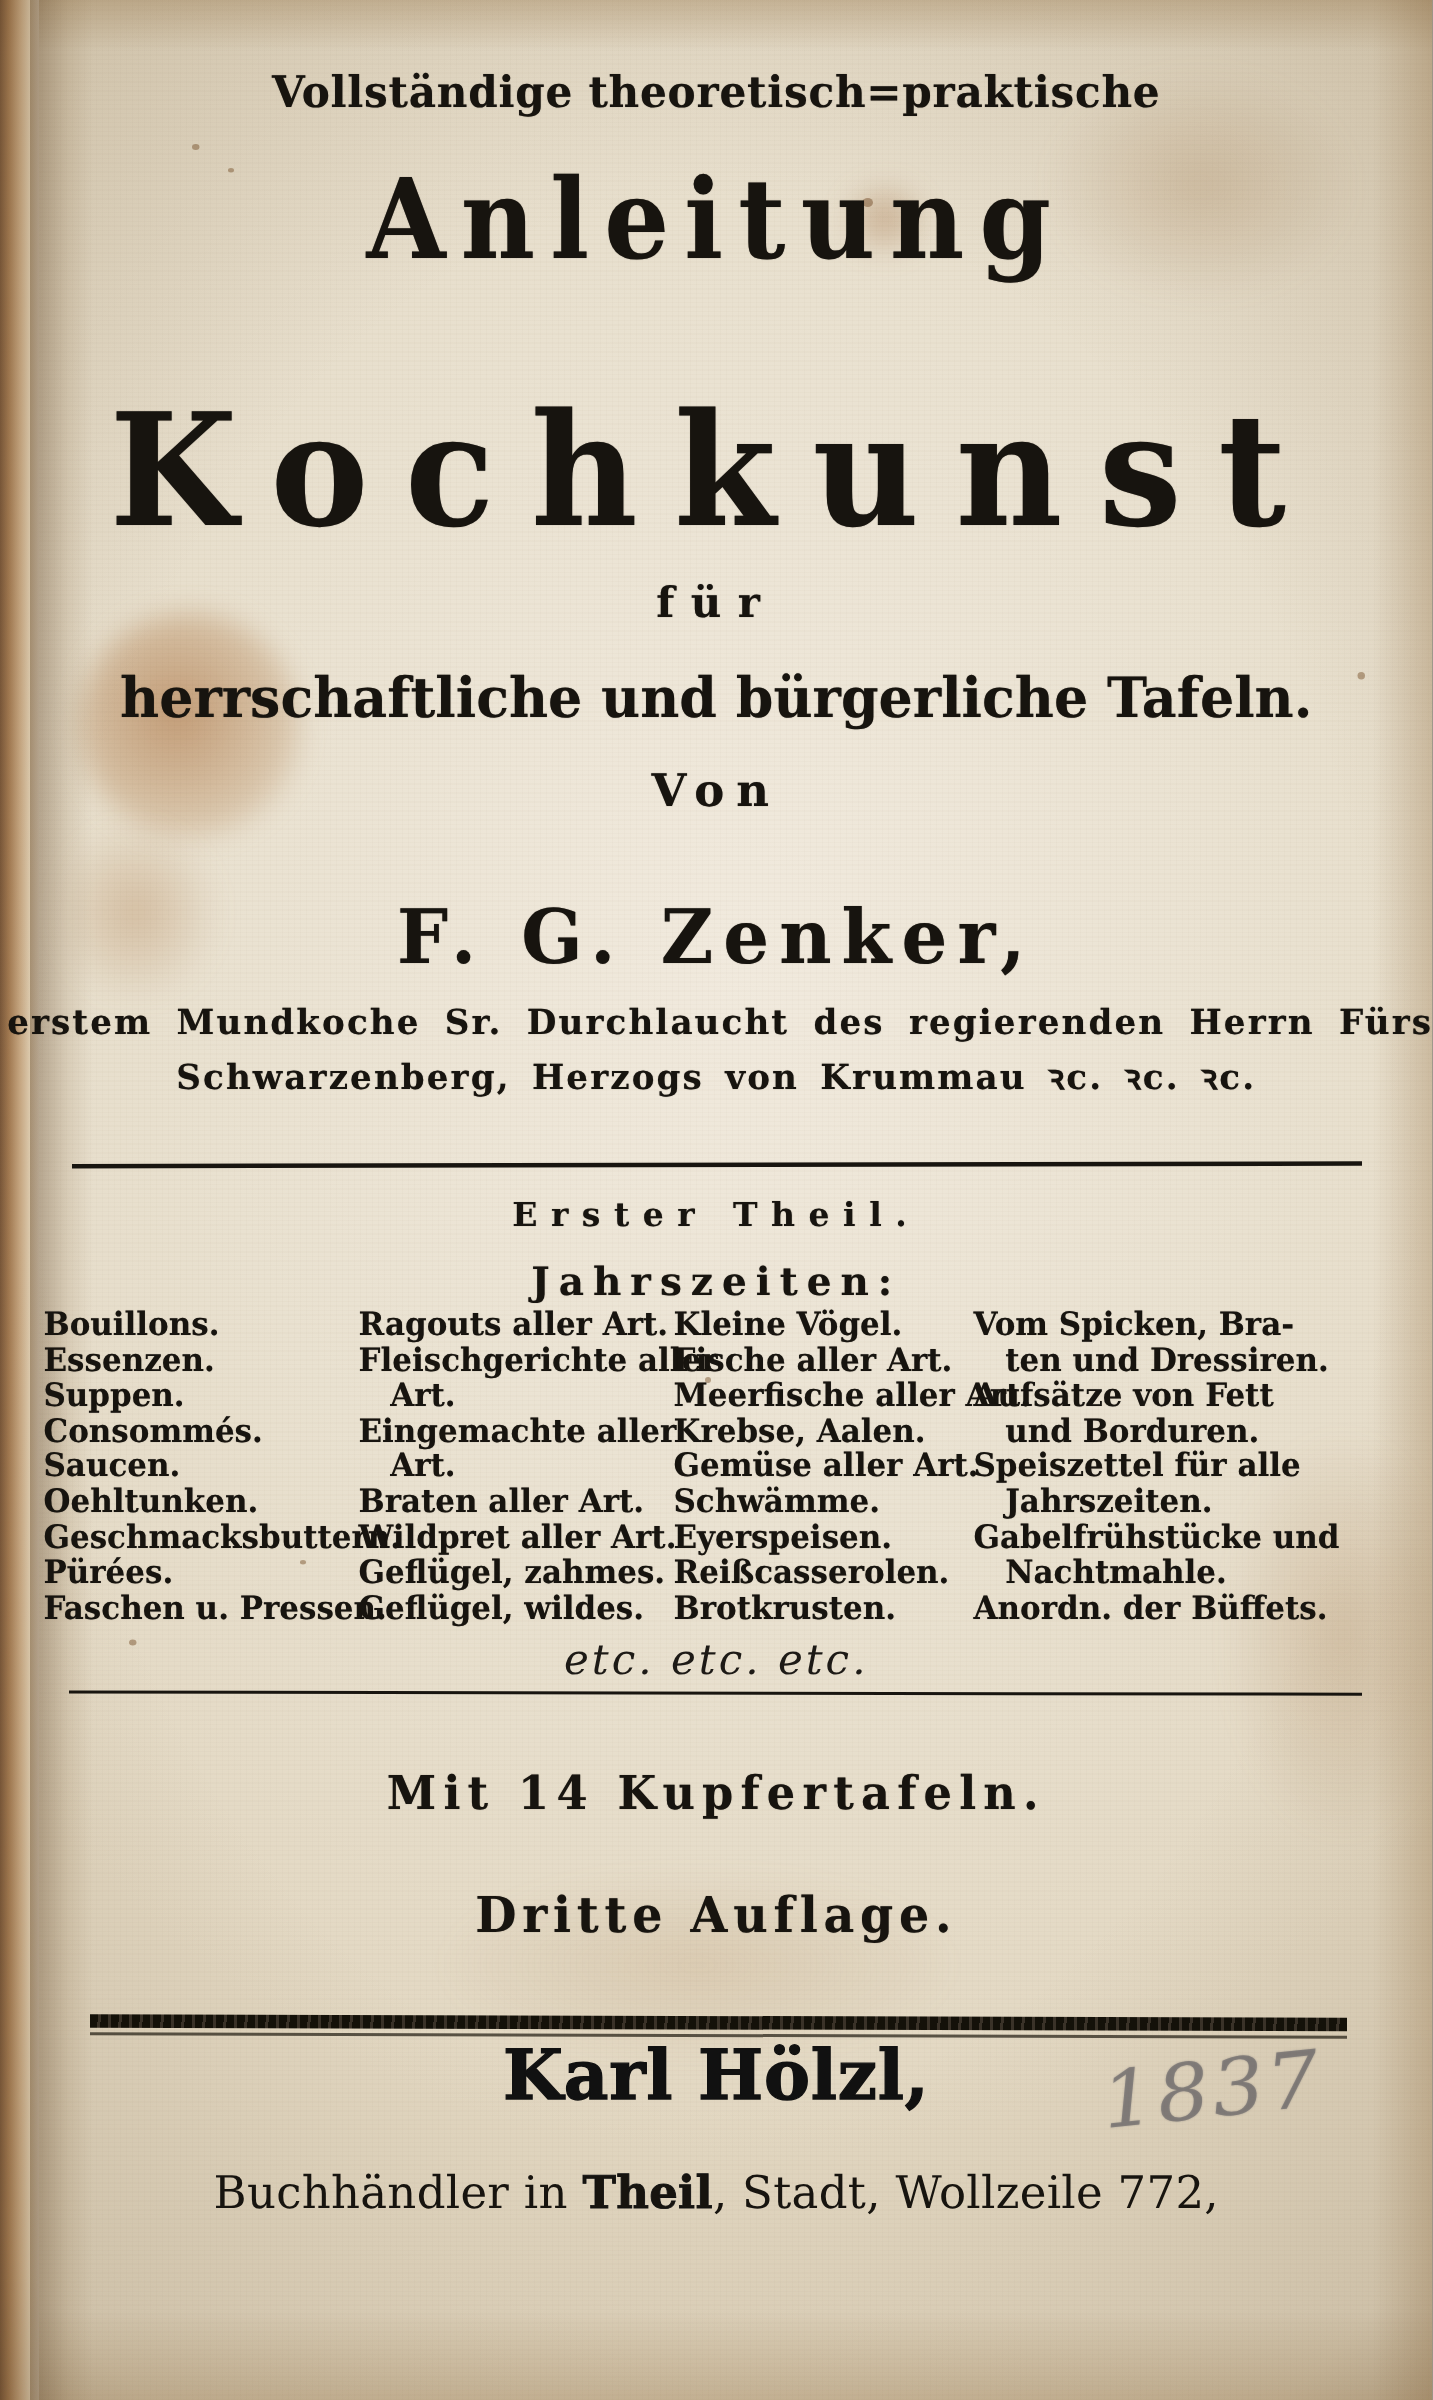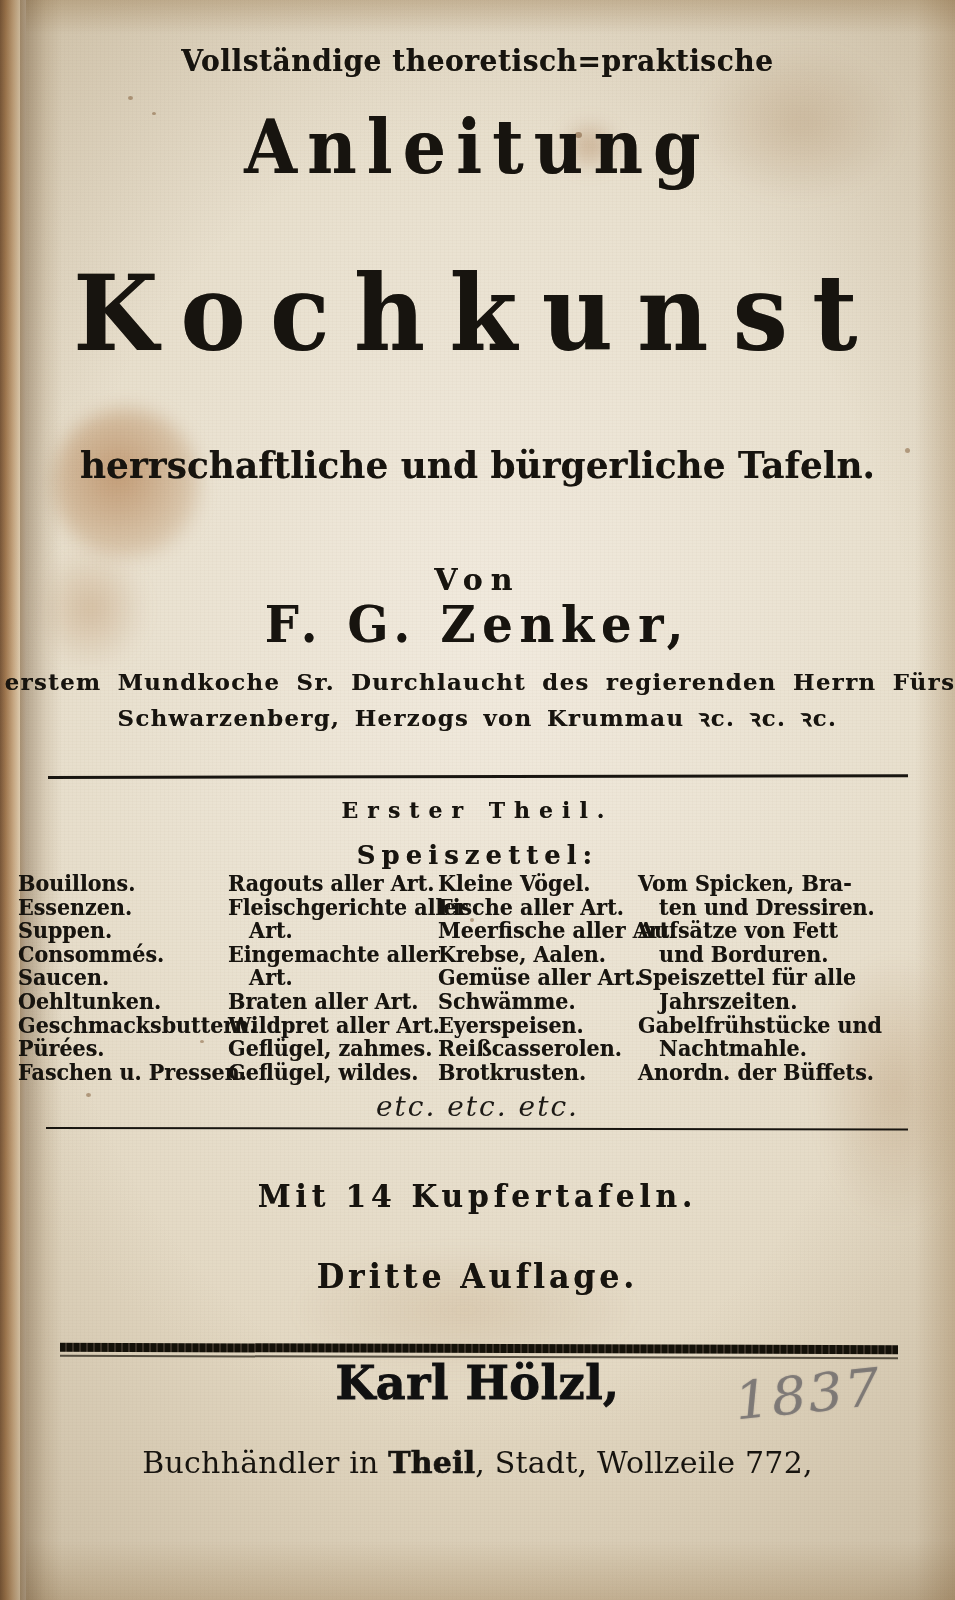"für" div.line { html: none -> <div>für</div> }
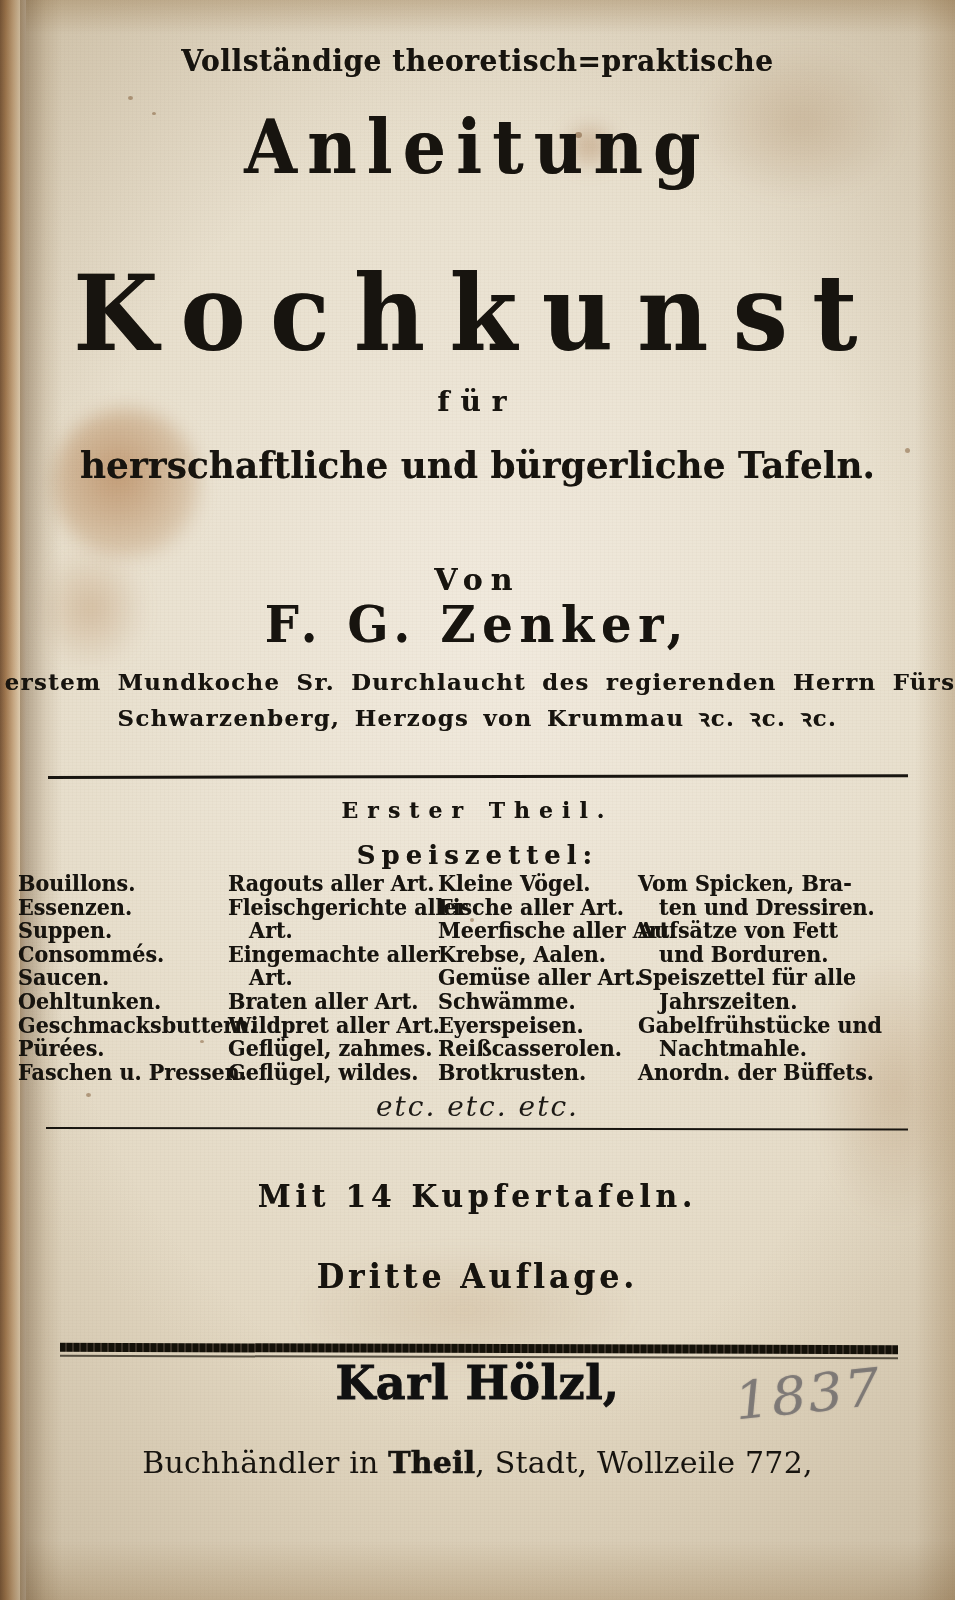"Von" .l-von { top: 562px -> 510px }
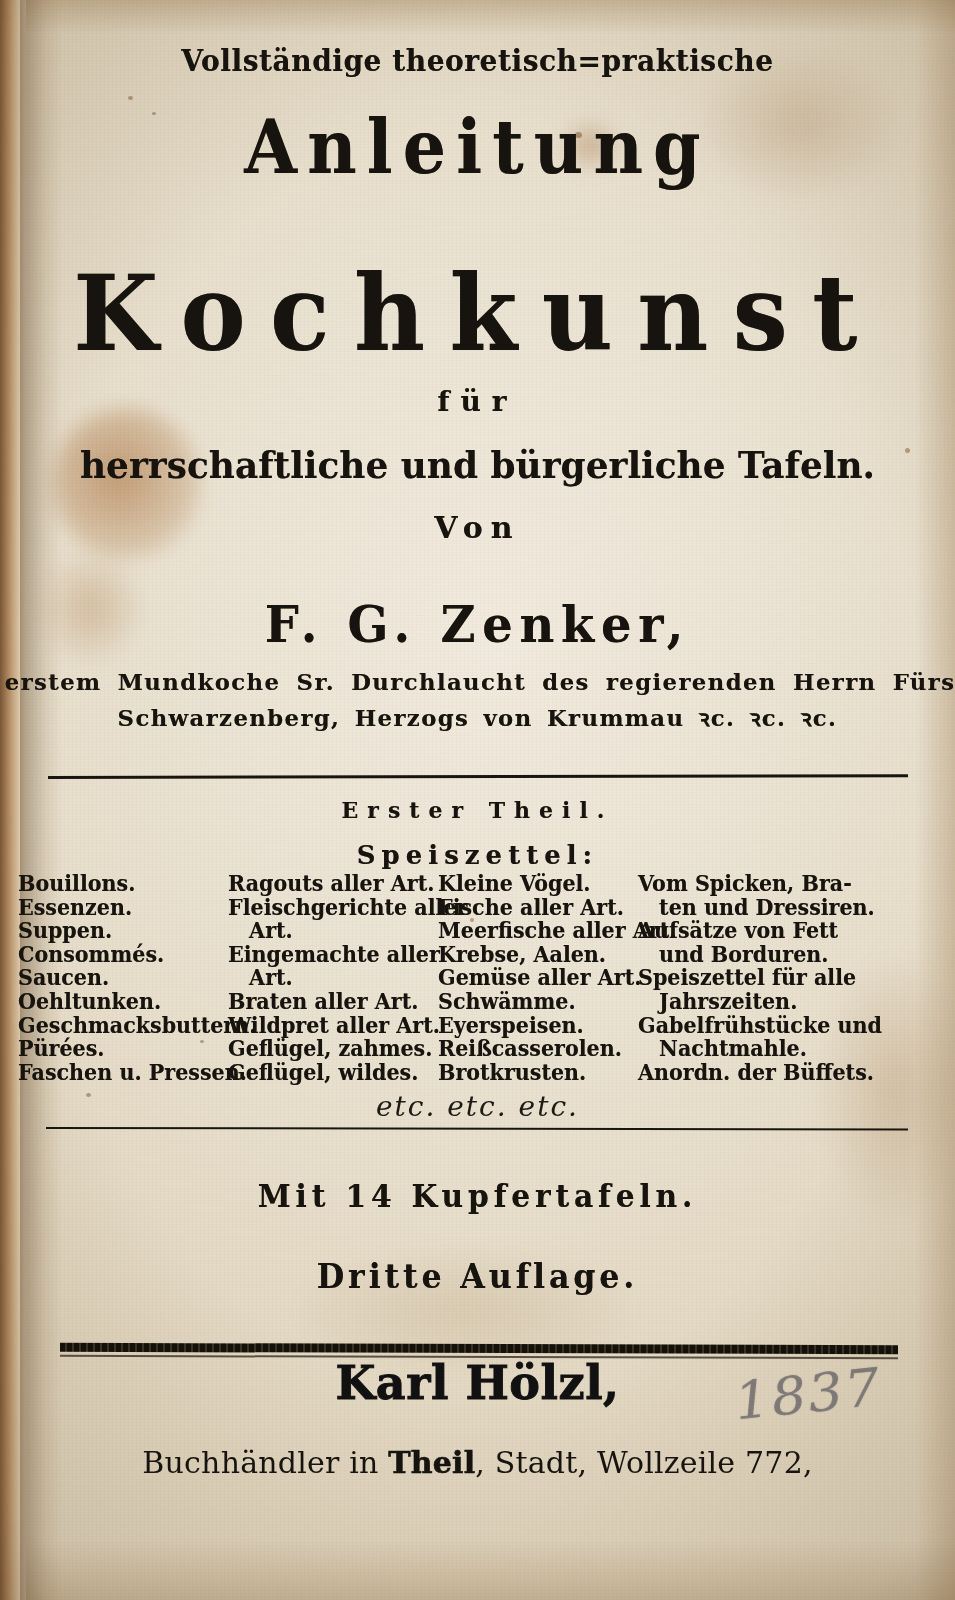"Speiszettel:" div.line { text: Speiszettel -> Jahrszeiten }
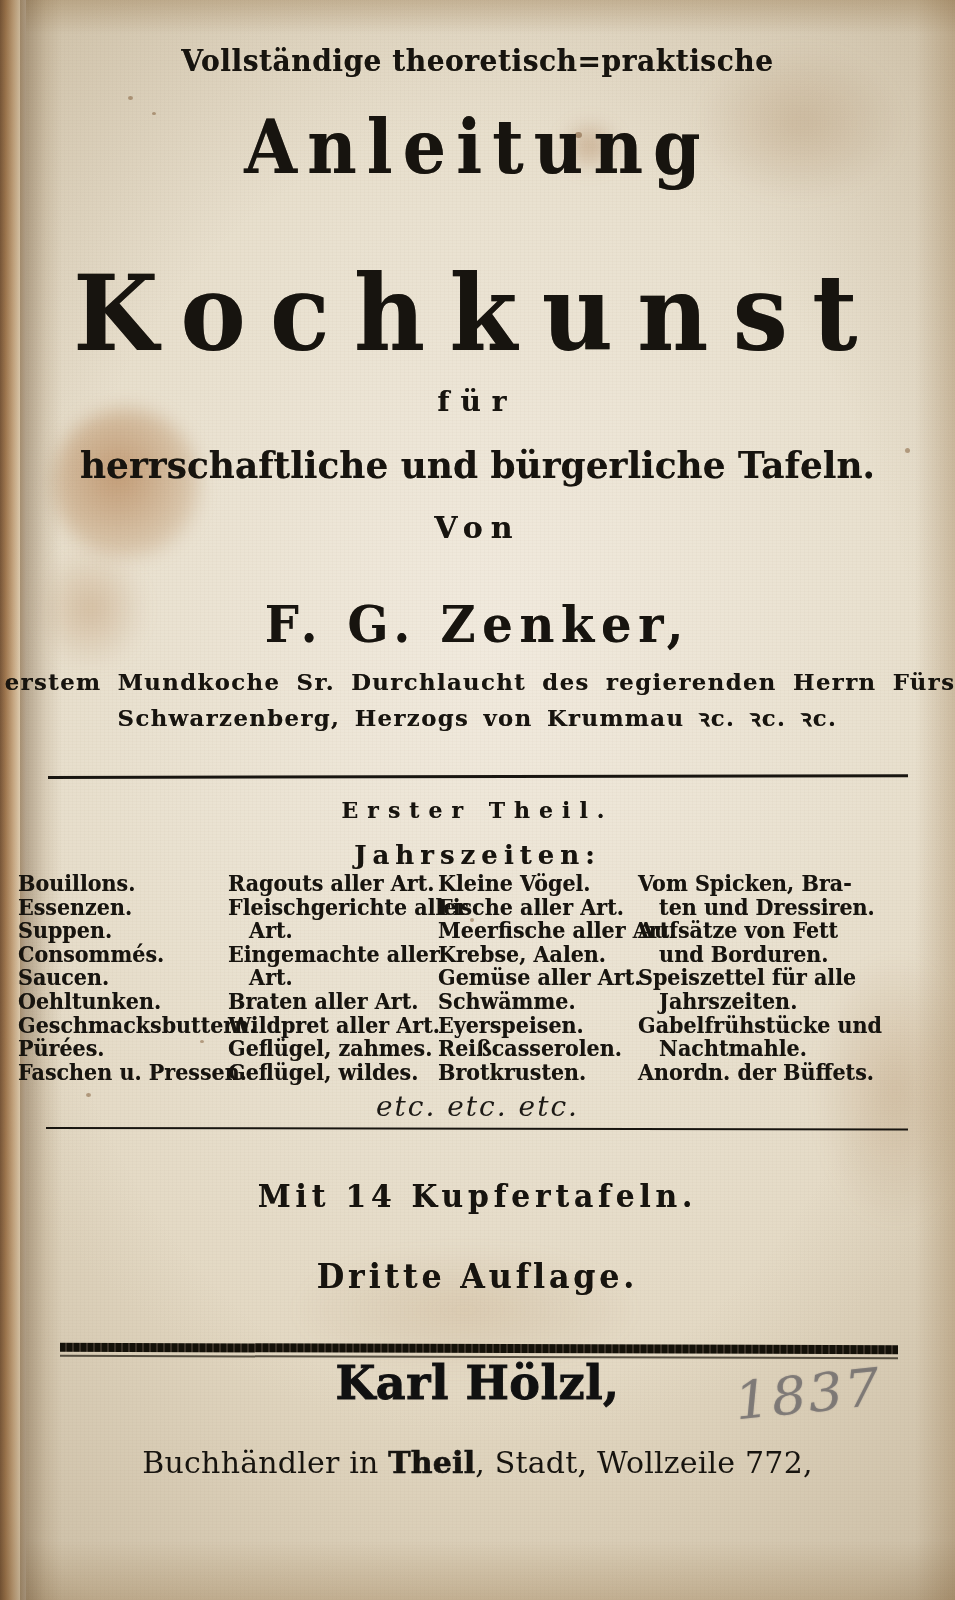"Bouillons." .contents { left: 18px -> 29px }
